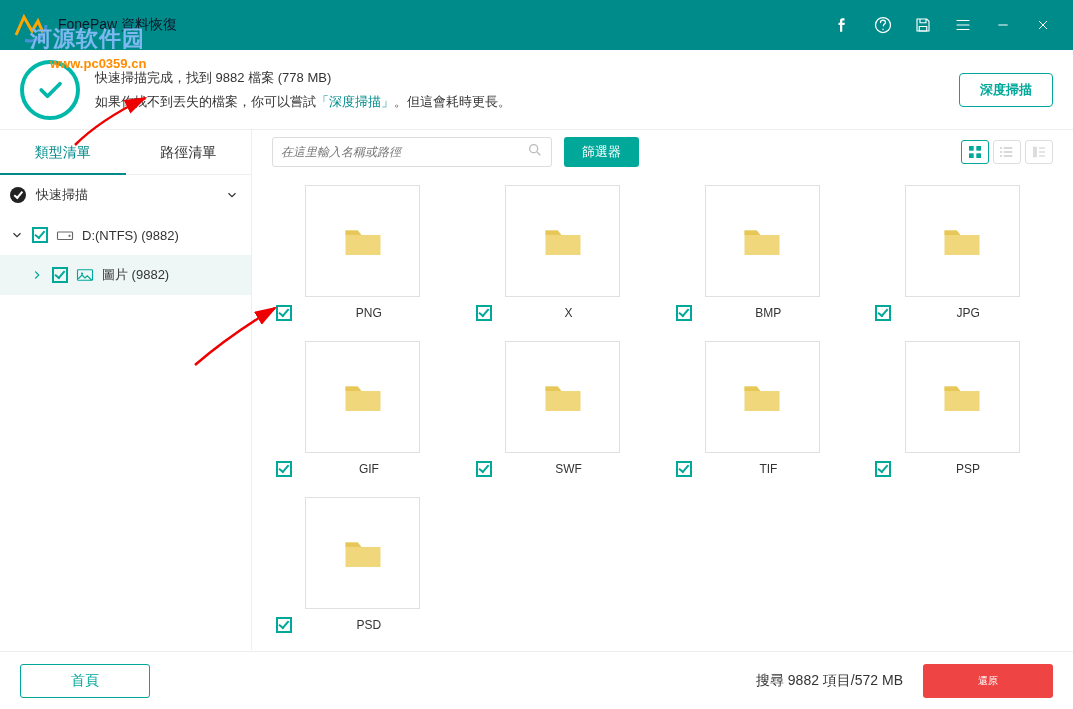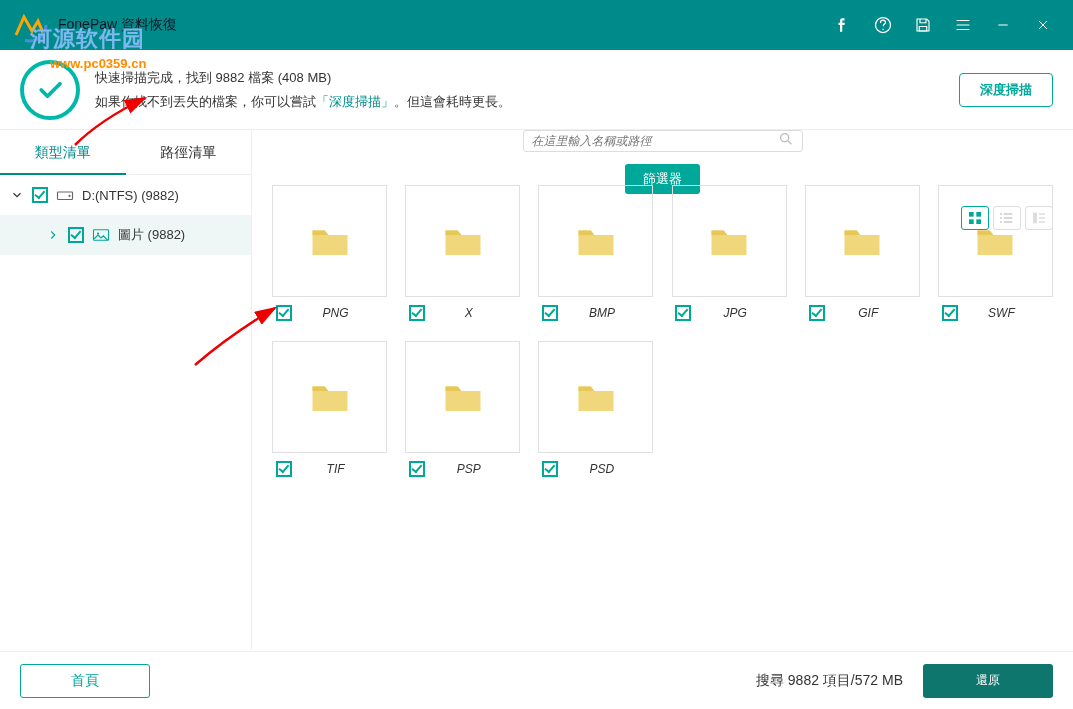"快速掃描完成，找到 9882 檔案 (408 MB)" div { text: 408 -> 778 }
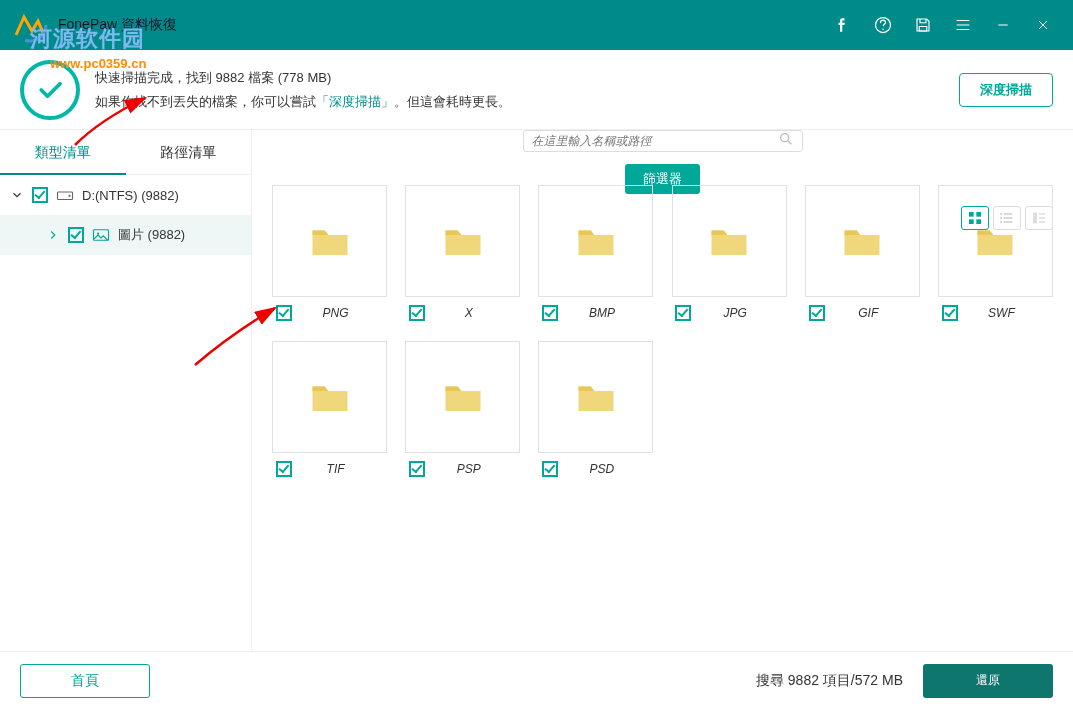"在這里輸入名稱或路徑" .toolbar { flex-direction: column -> none }
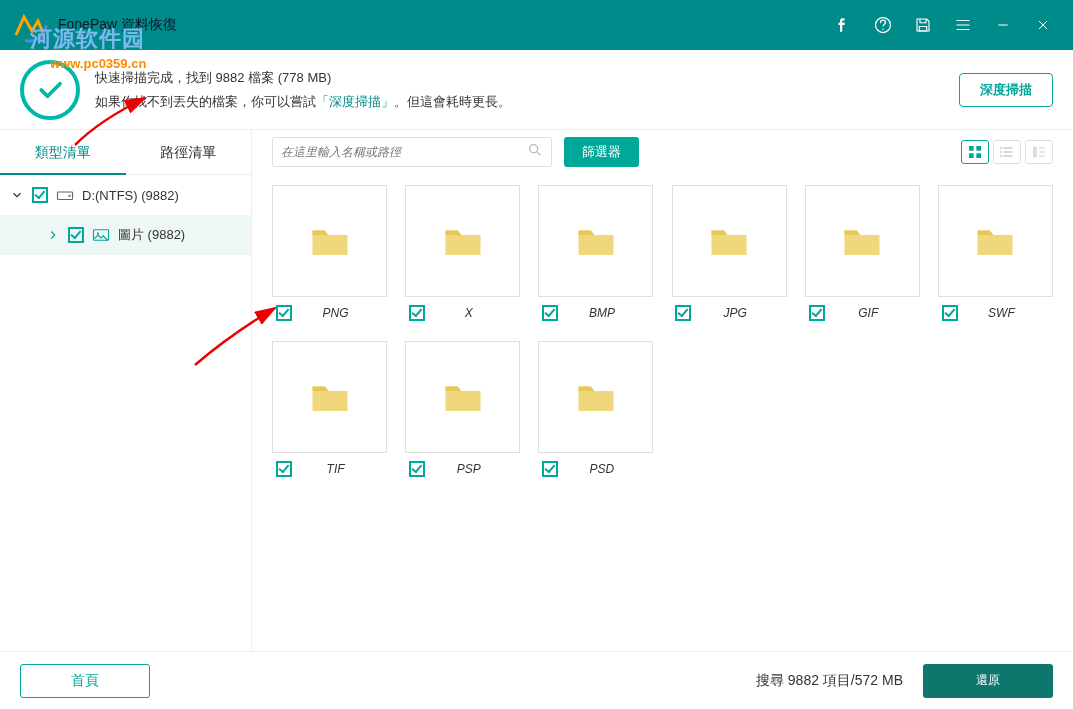"快速掃描" div.tree-row { html: none -> <div> <span> <span></span> <span>快速掃描</span> </span> <span> <svg> <path></path> </svg> </span> </div> }
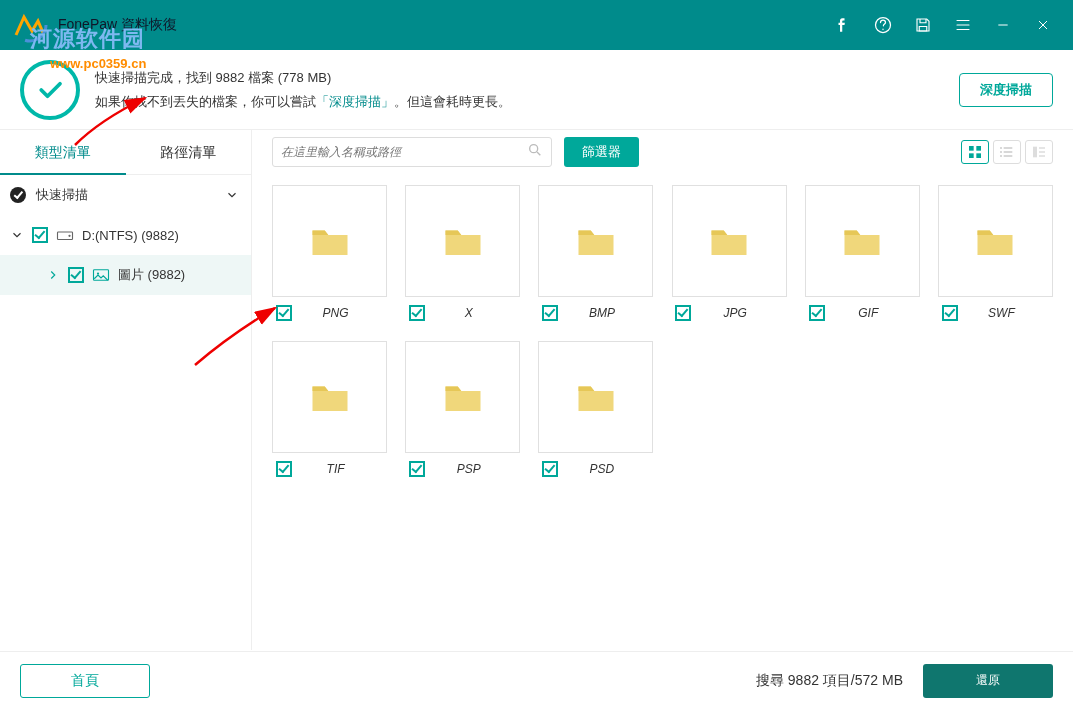"圖片 (9882)" .tree-row.level3 { padding-left: 46px -> 30px }
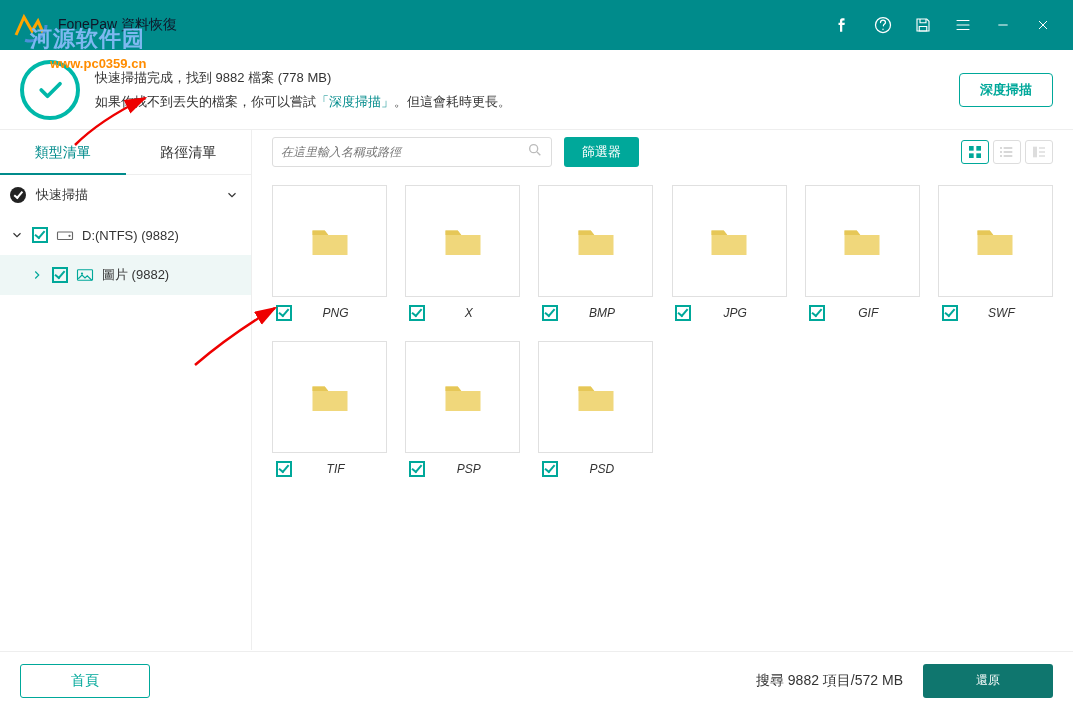"PNG" .grid { font-style: italic -> none; grid-template-columns: repeat(6, 1fr) -> repeat(4, 1fr) }
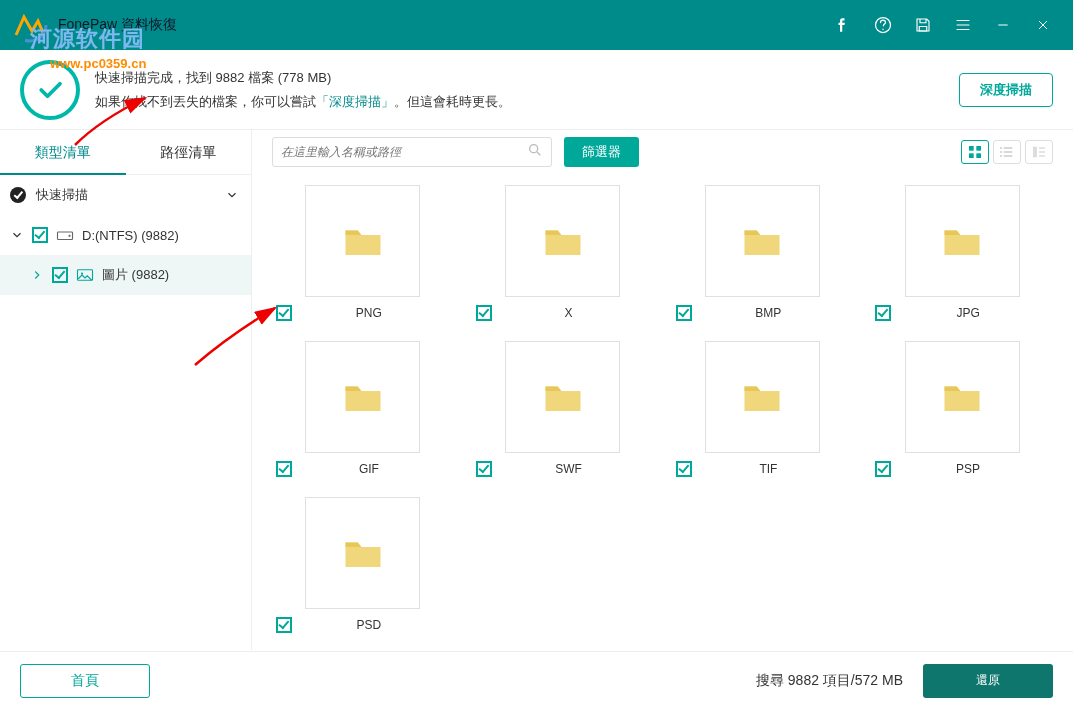"還原" .restore-btn { background: #0f766e -> #ef4444; font-size: 12px -> 10px }
